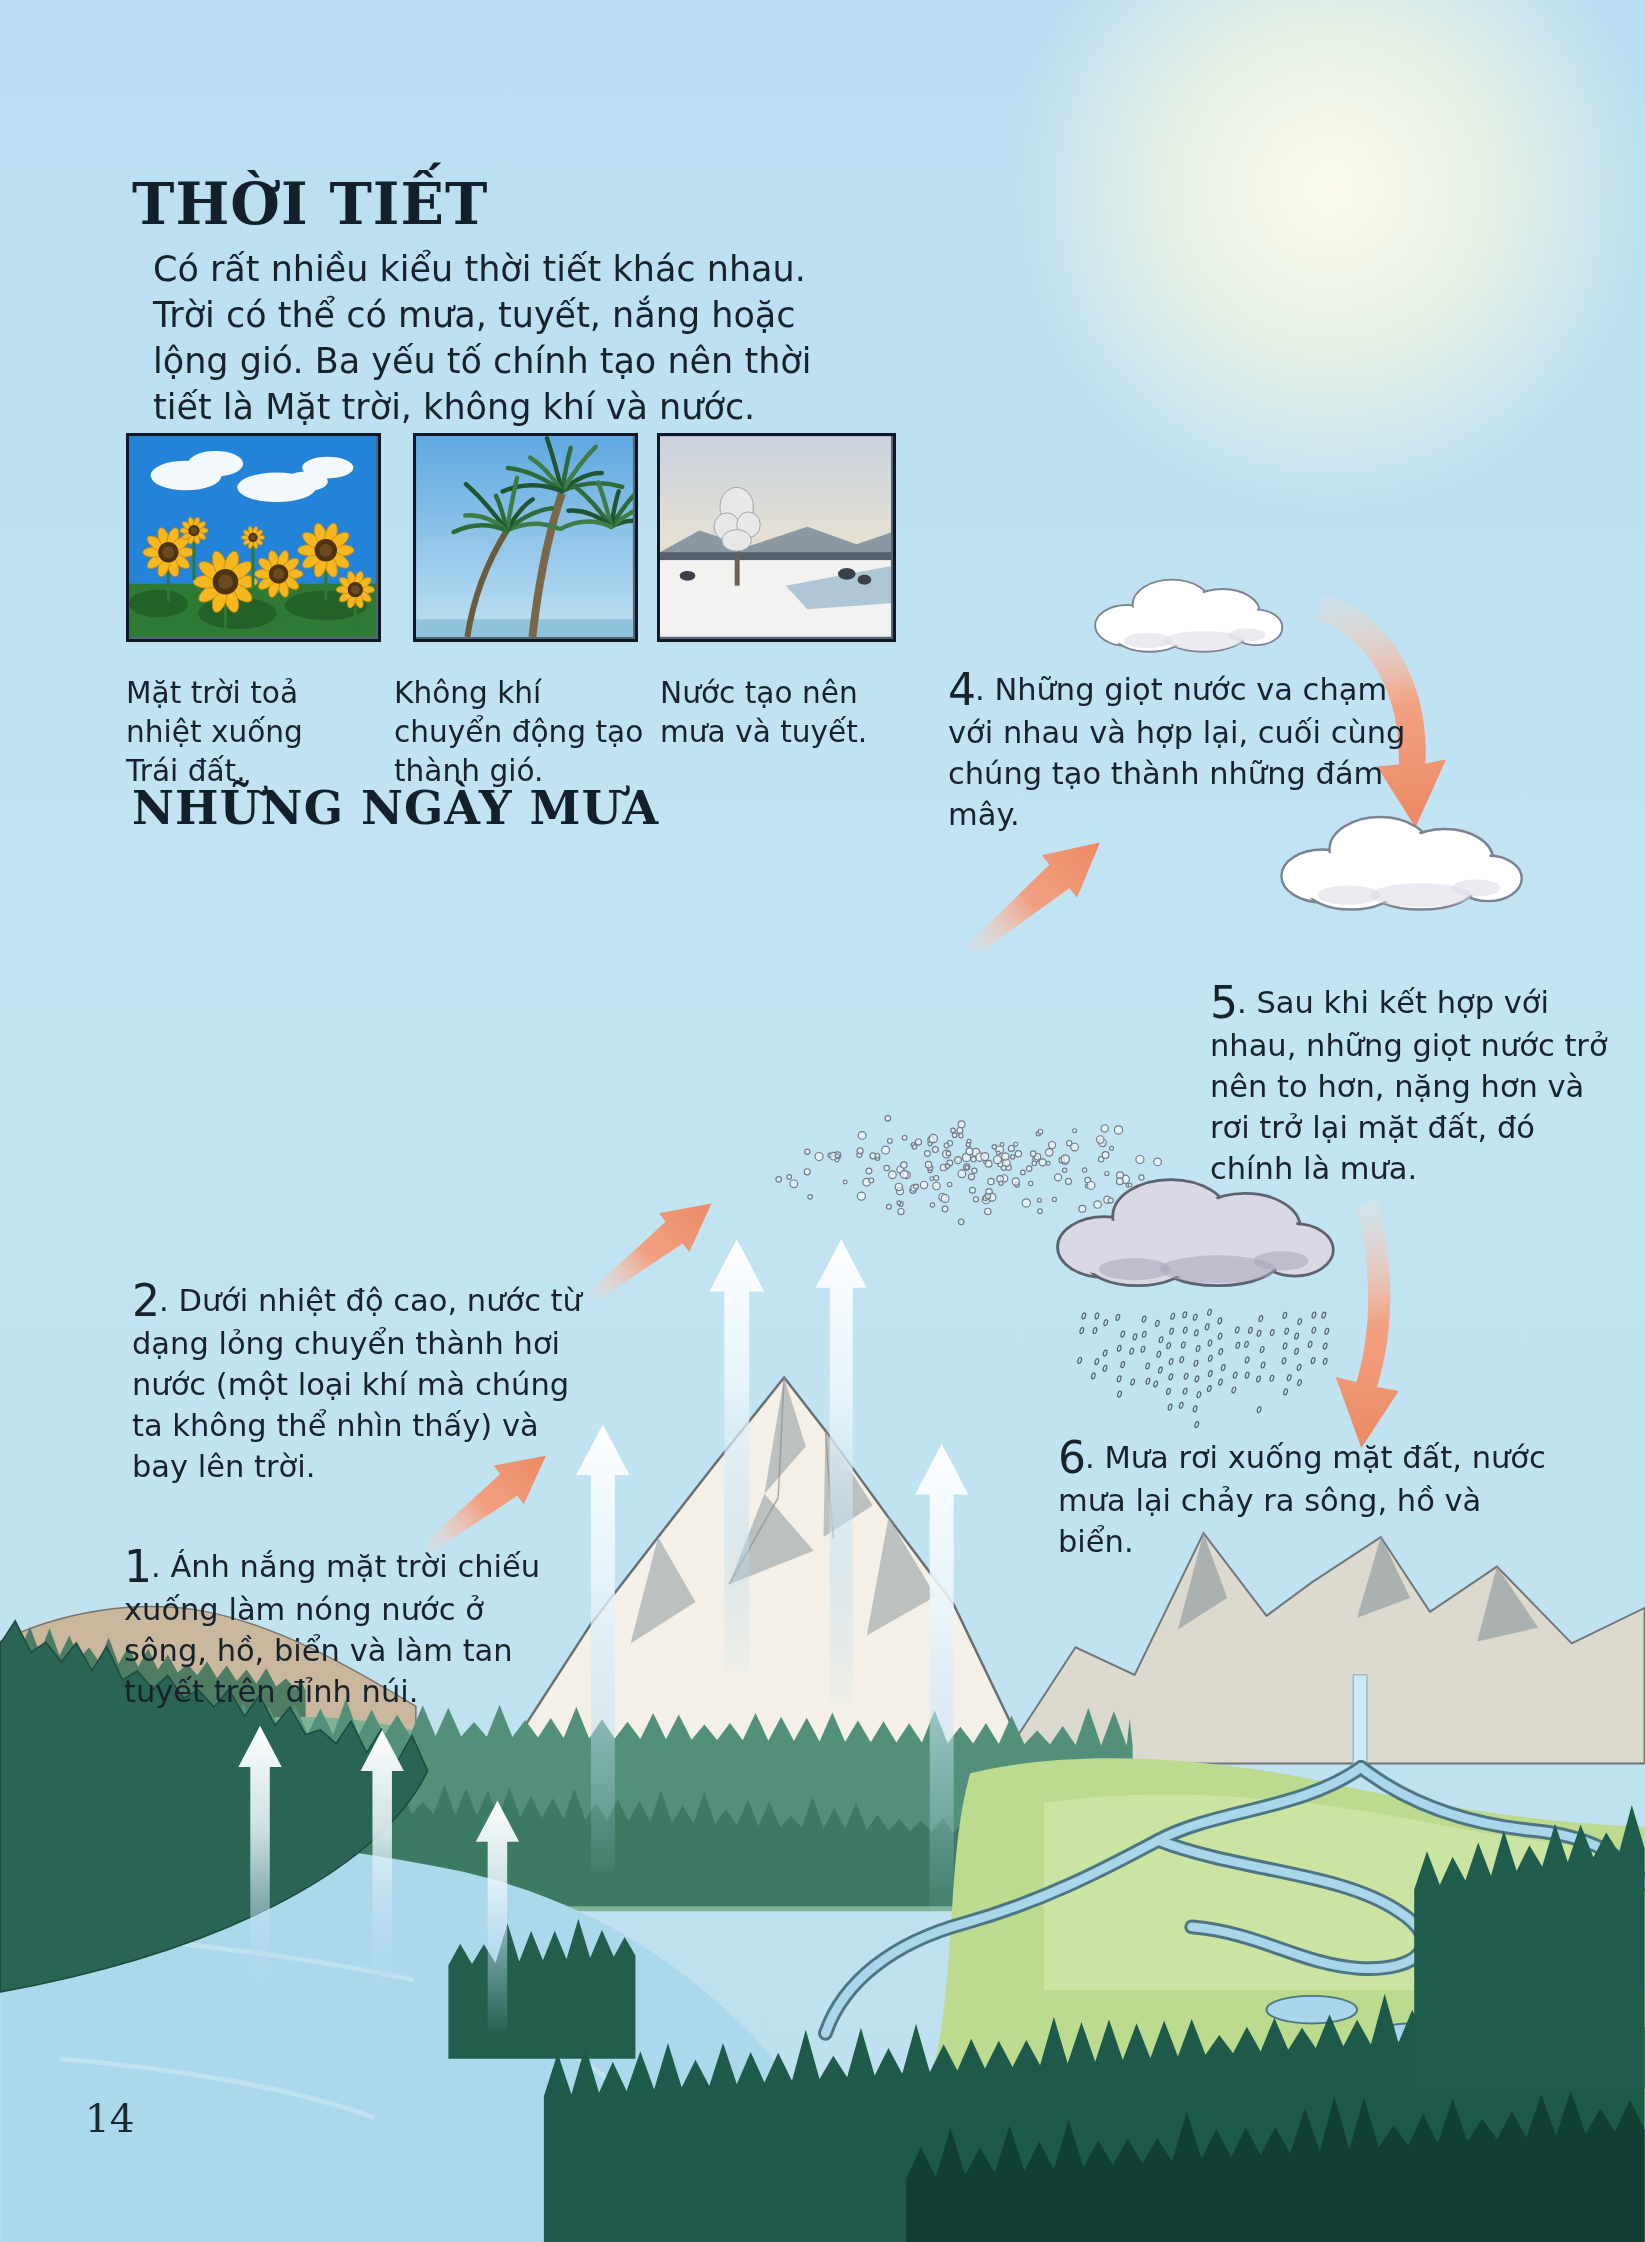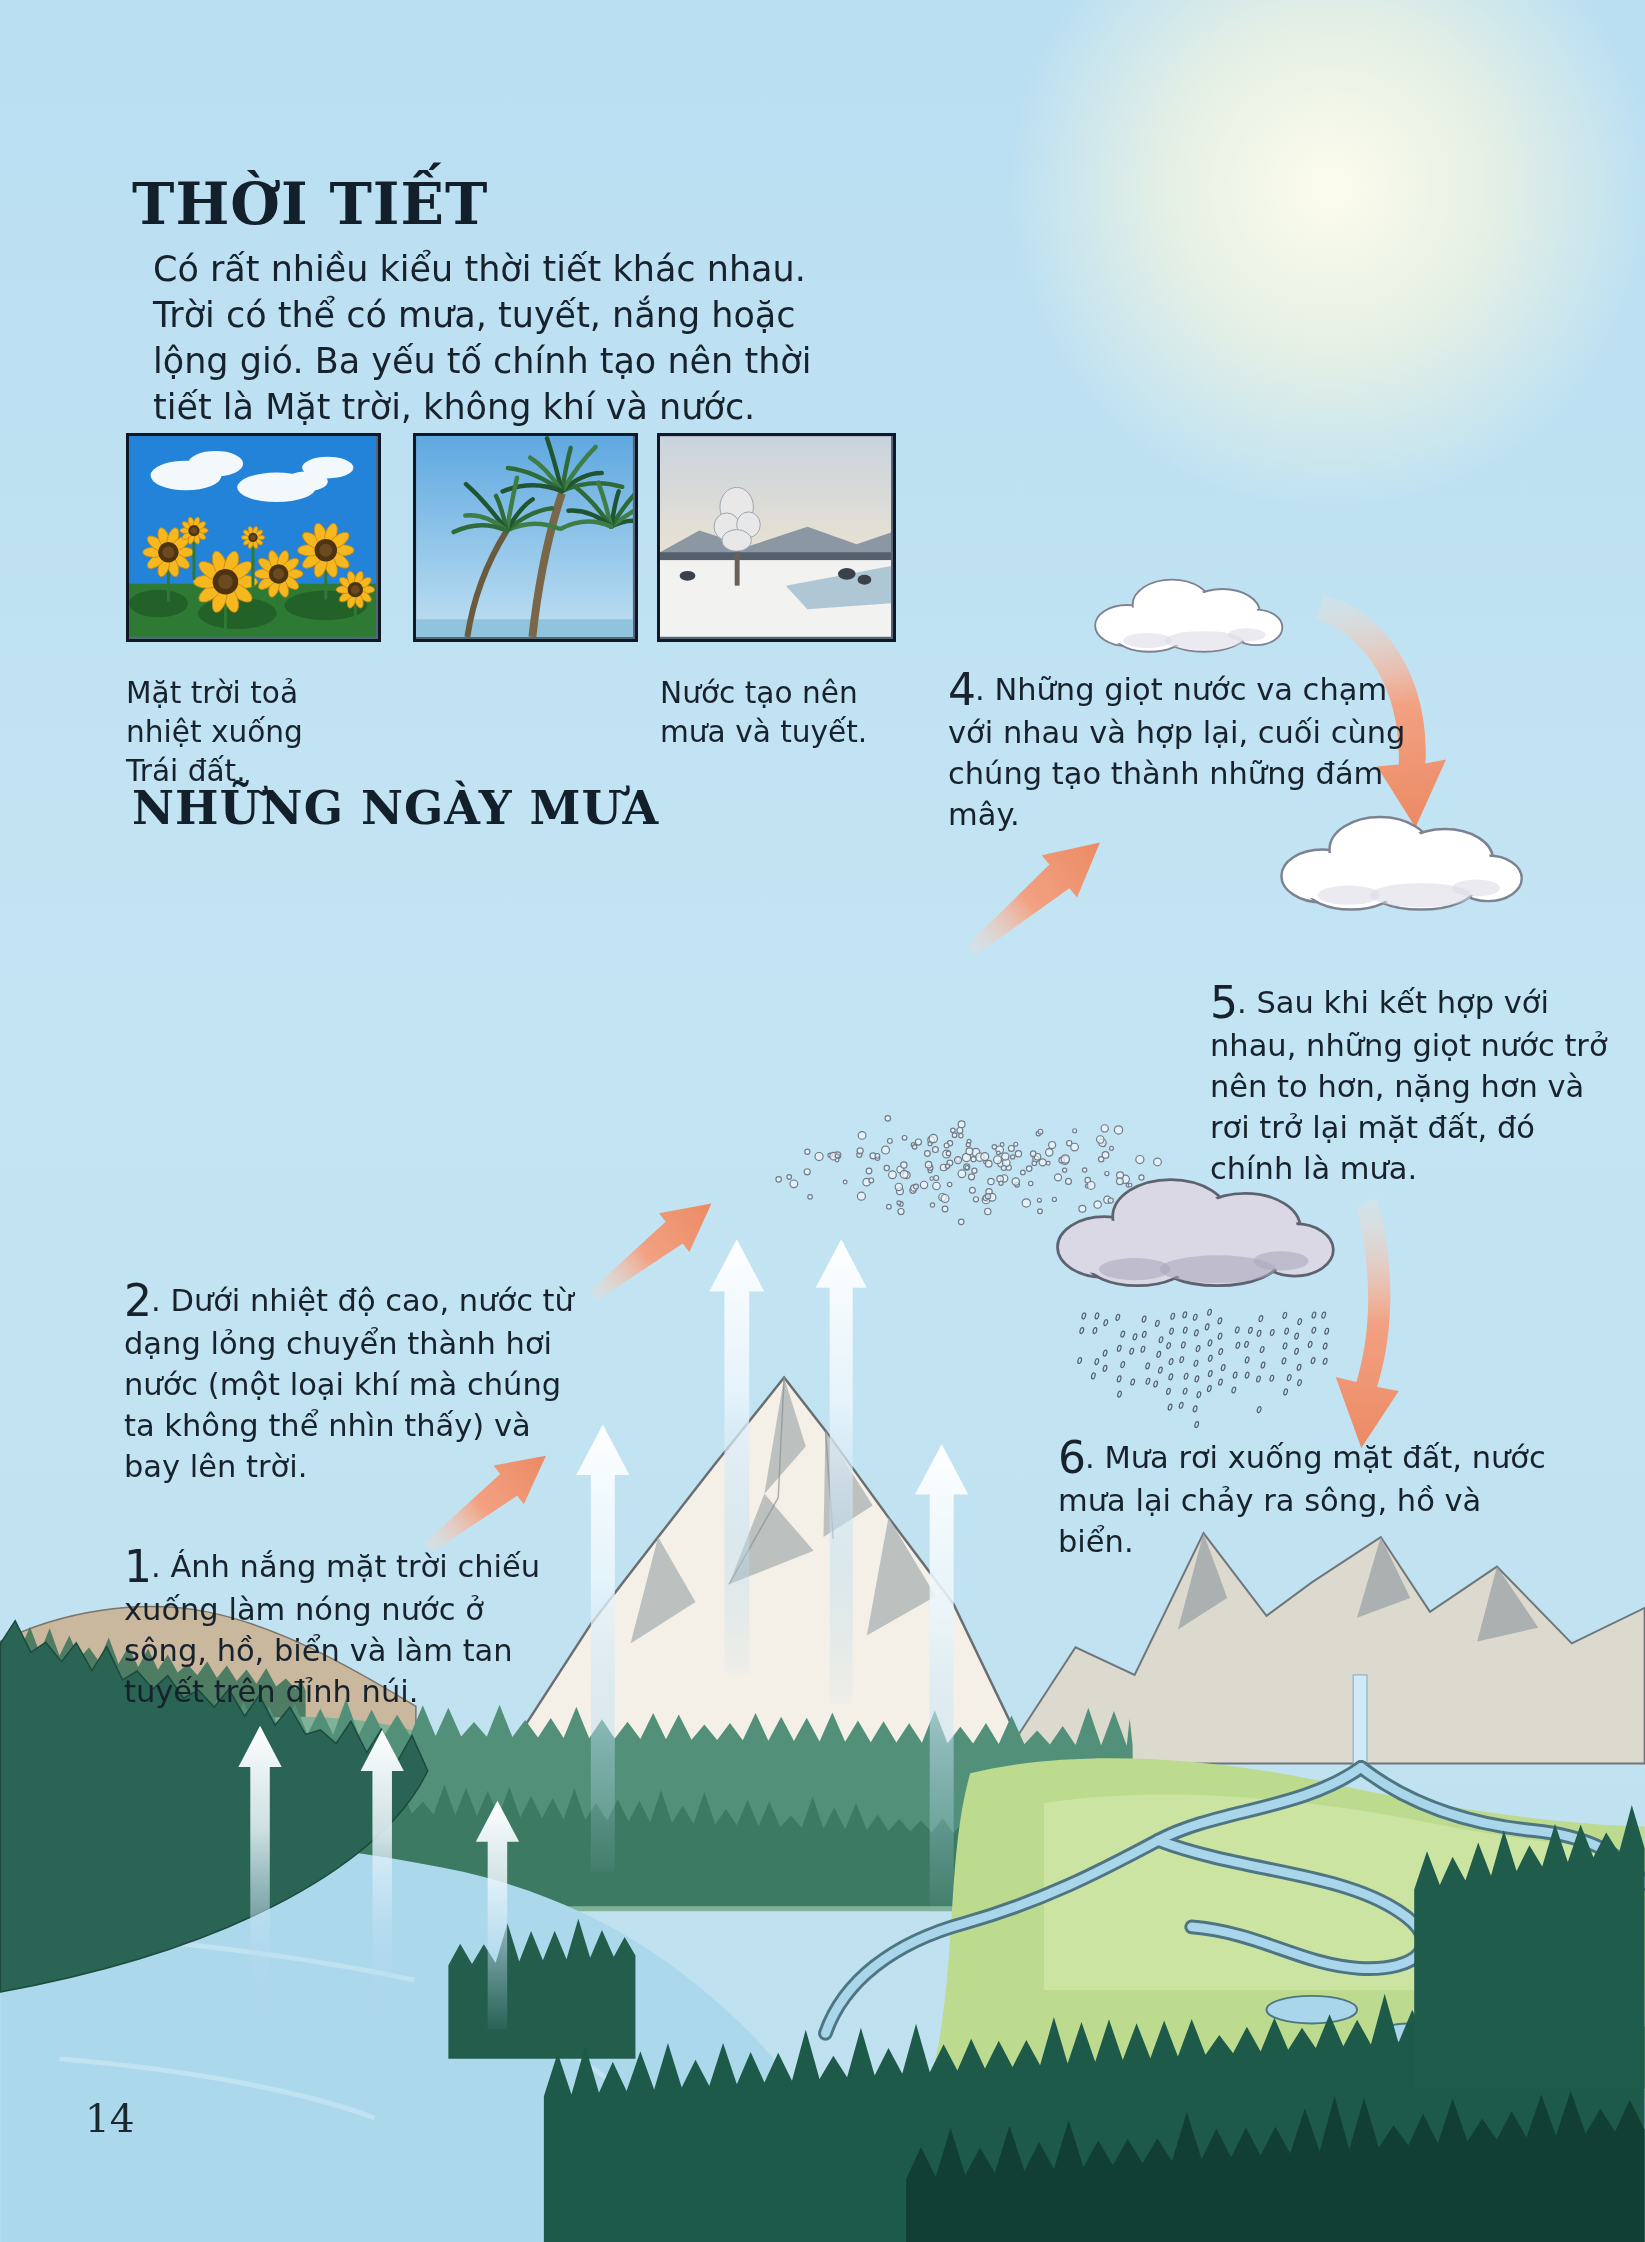"Không khí chuyển động tạo" div.abs { html: none -> <div>Không khí chuyển động tạo thành gió.</div> }
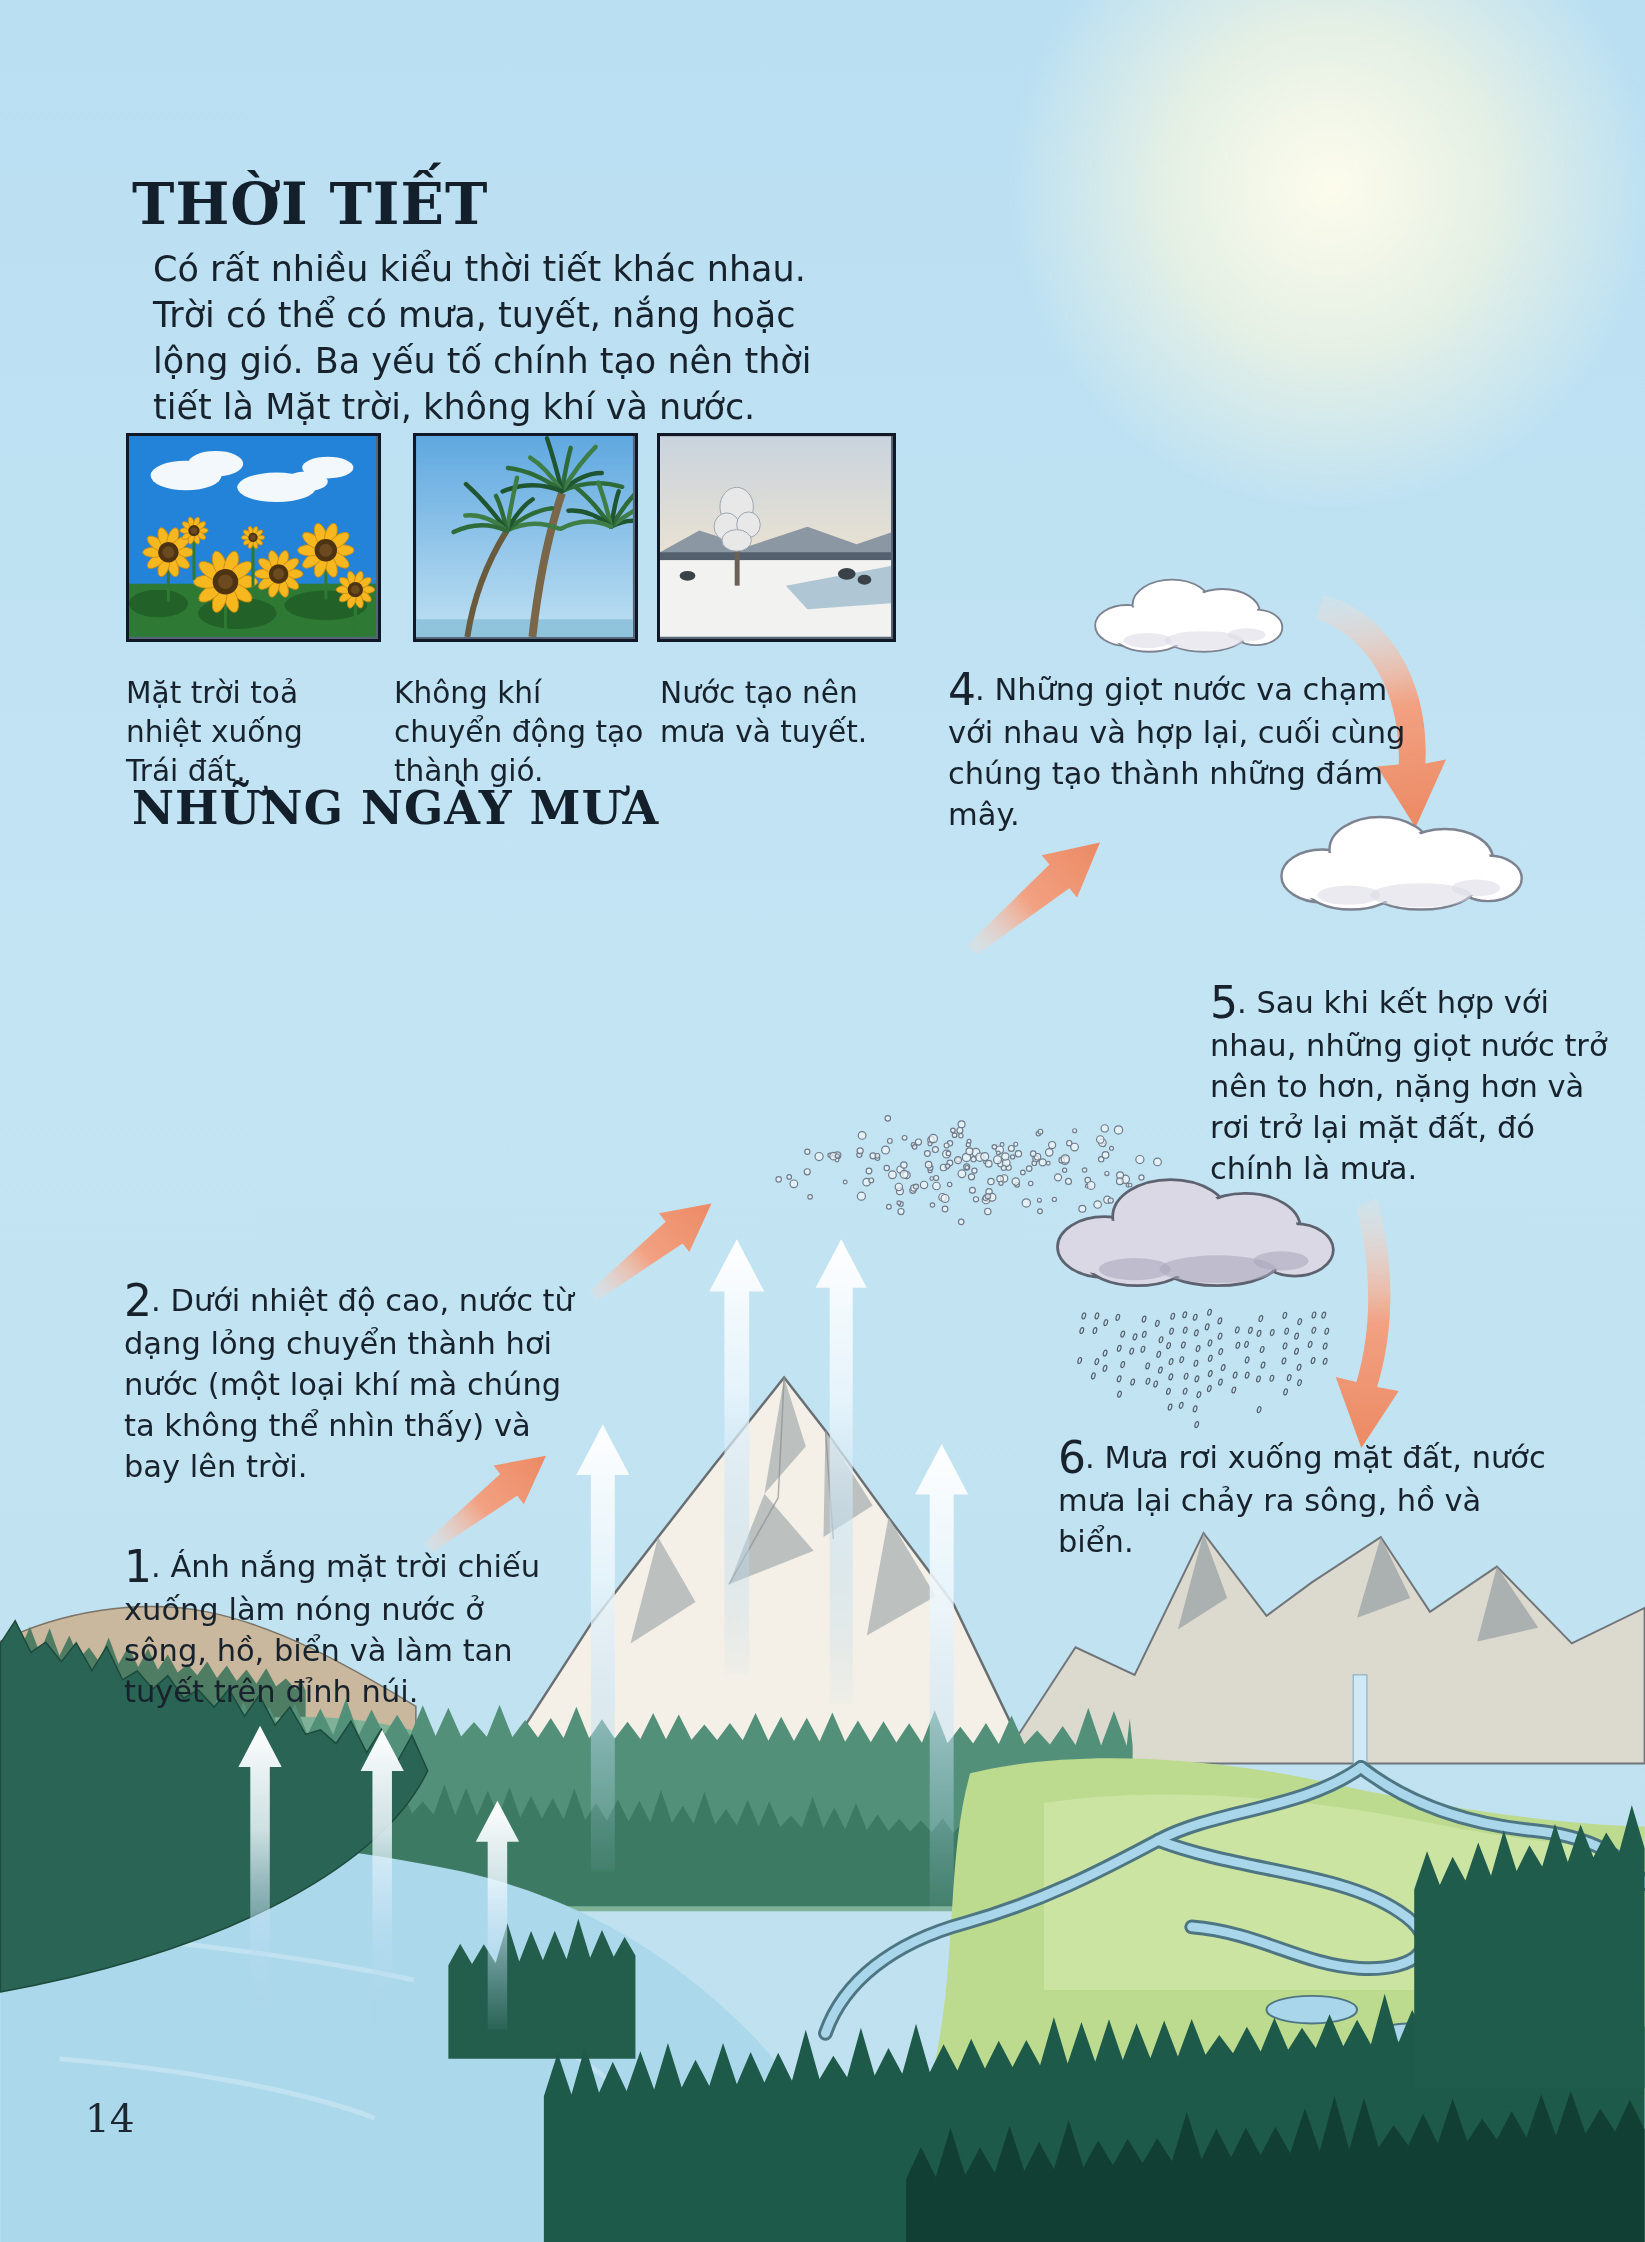"2. Dưới nhiệt độ cao," #step-2 { left: 124px -> 132px }
